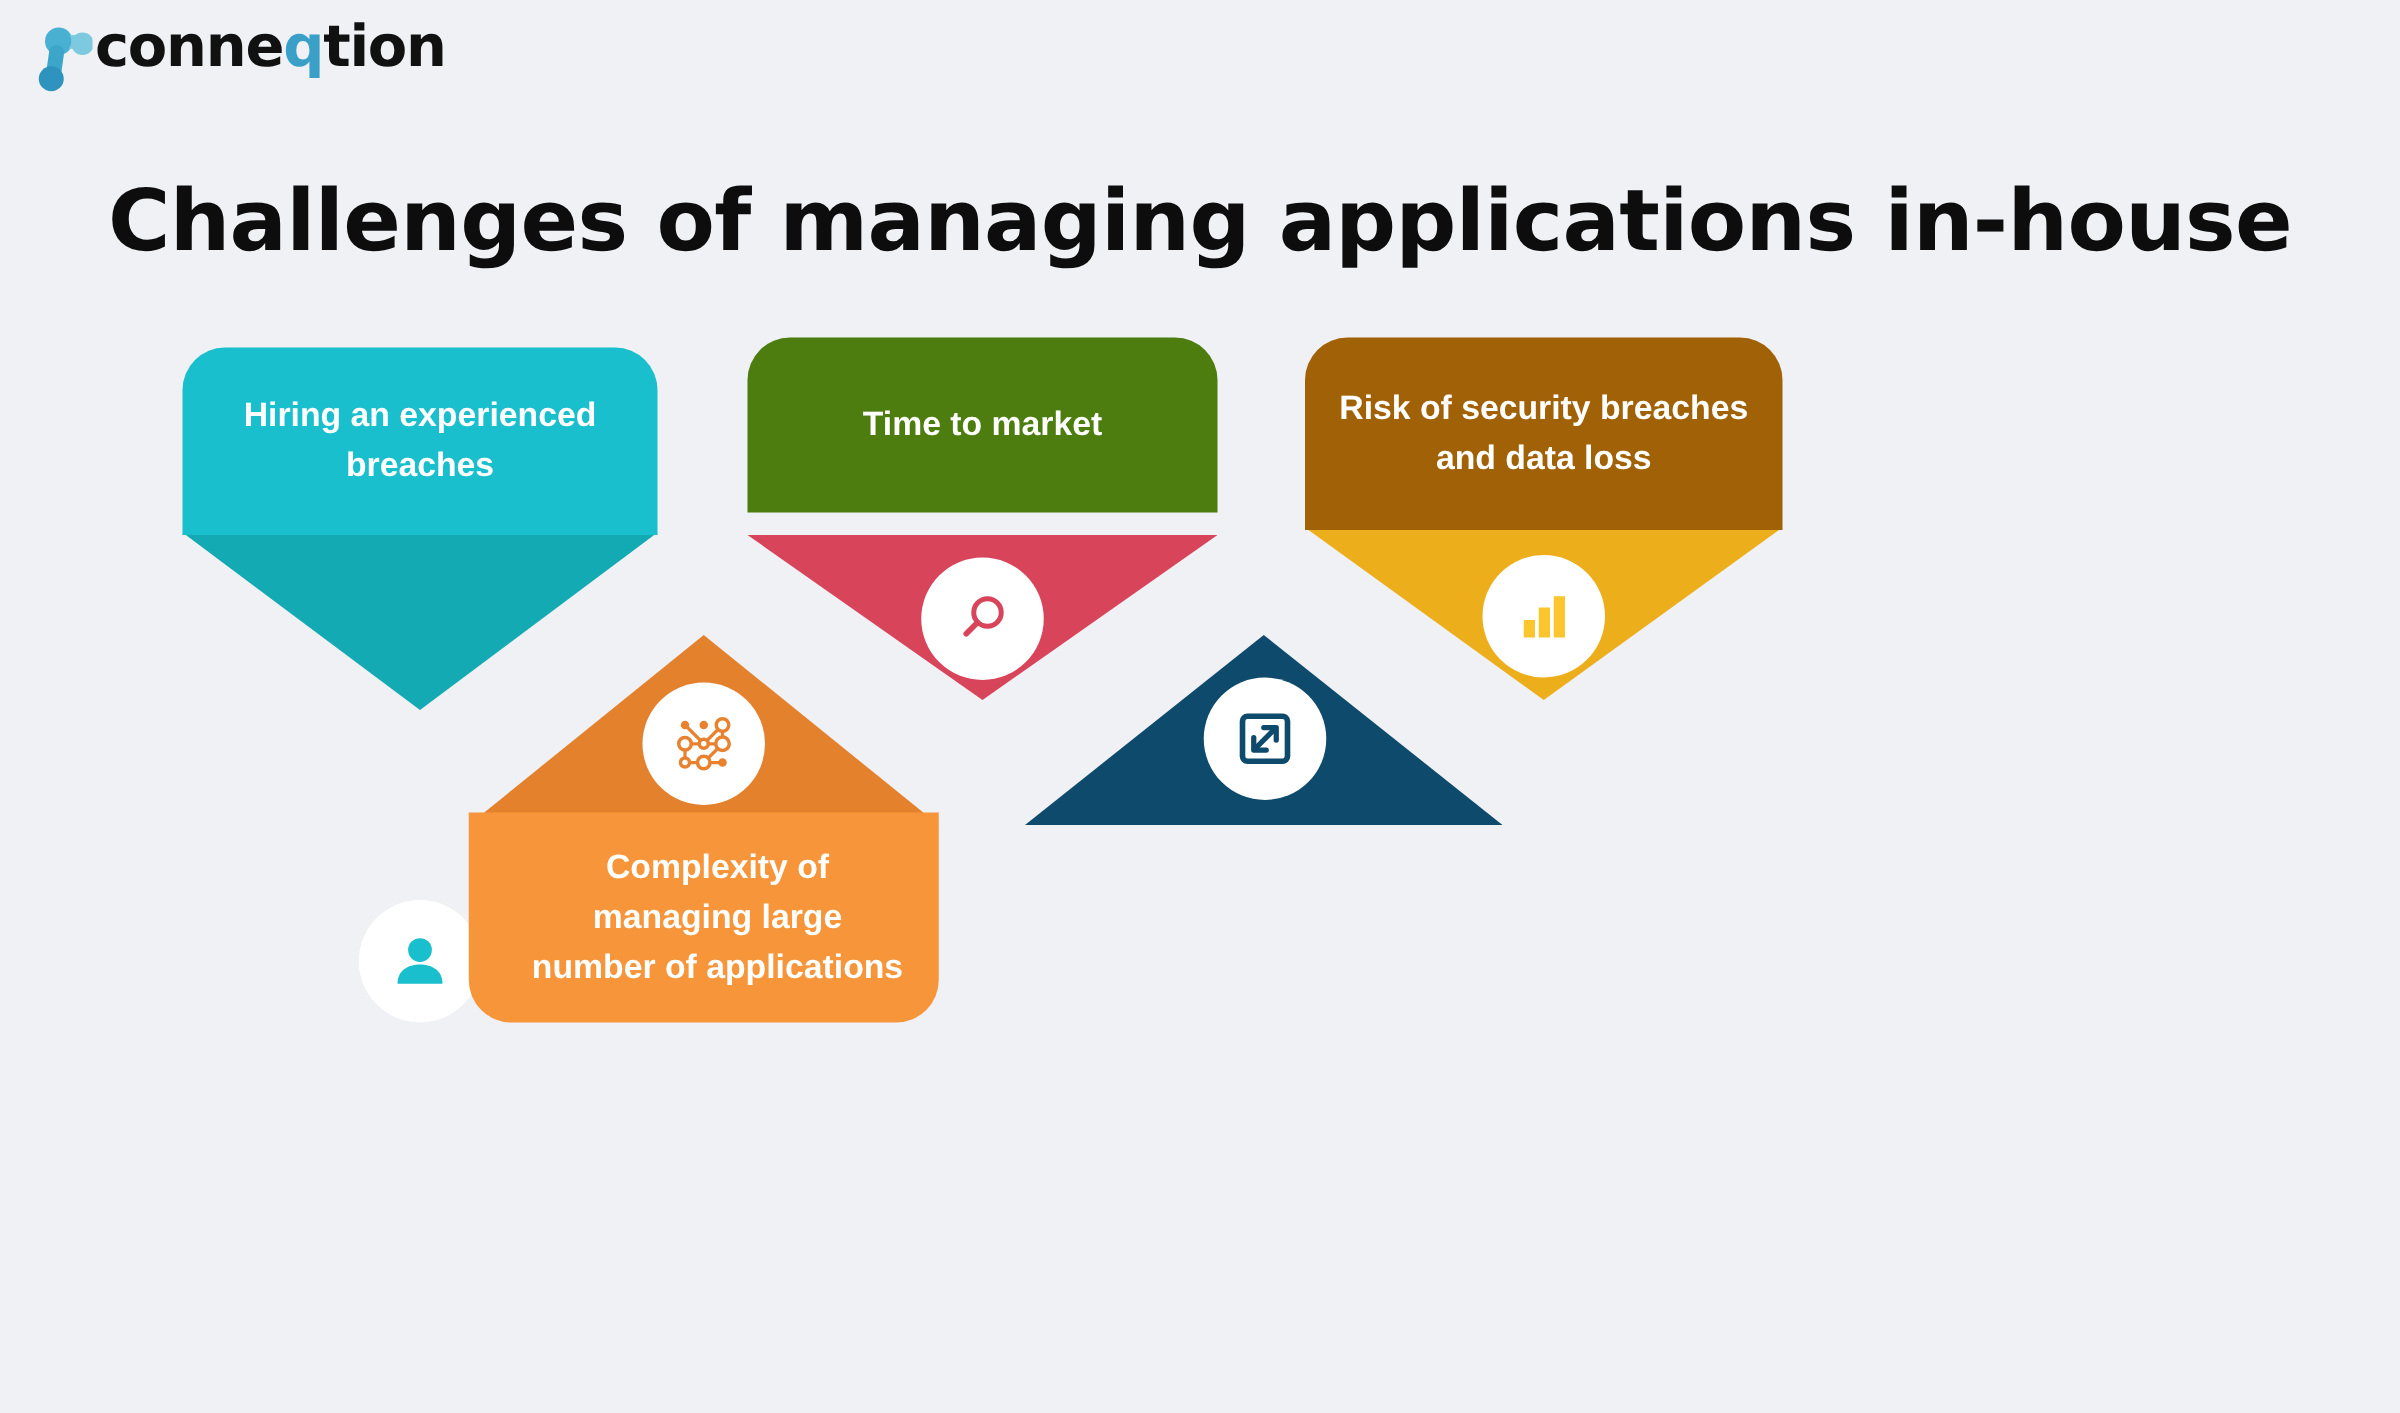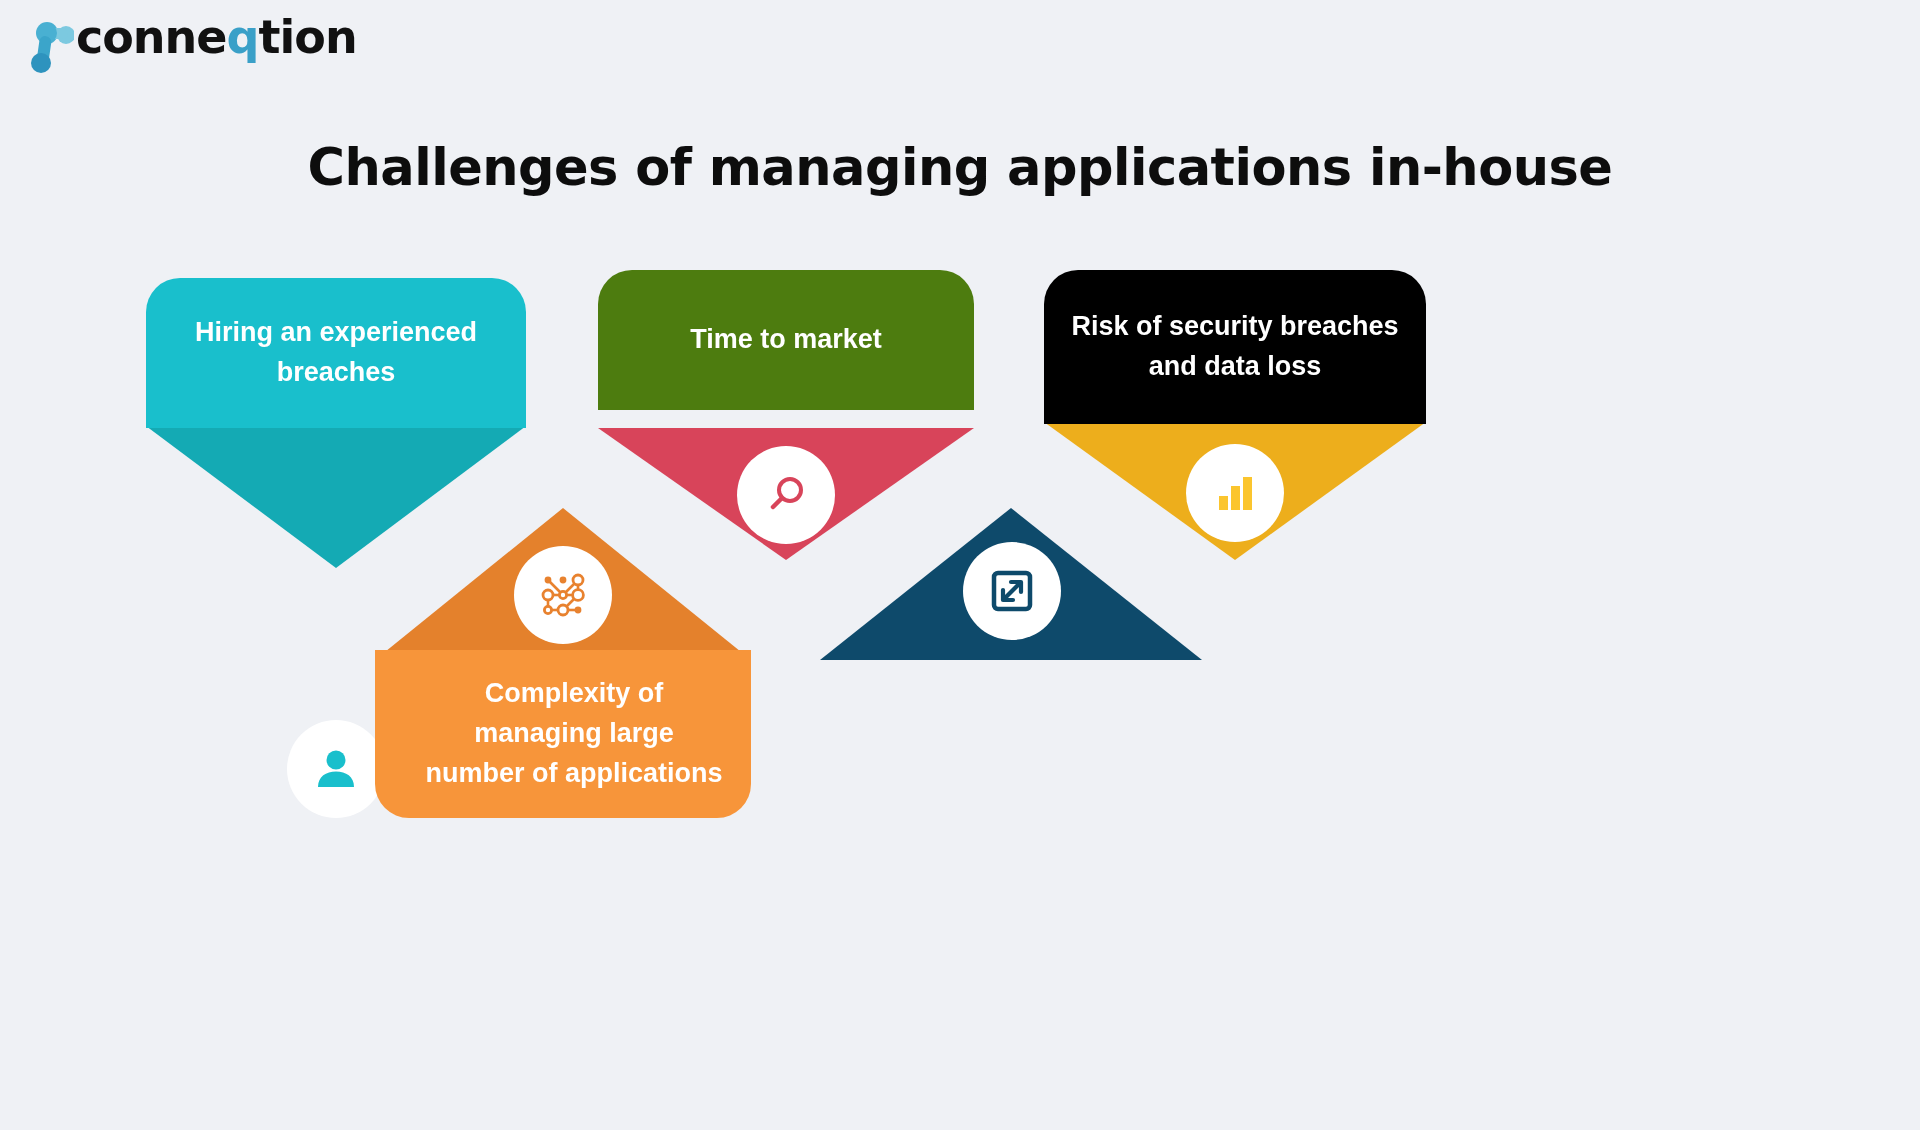"Challenges of managing applications" .title { font-size: 51px -> 68px }
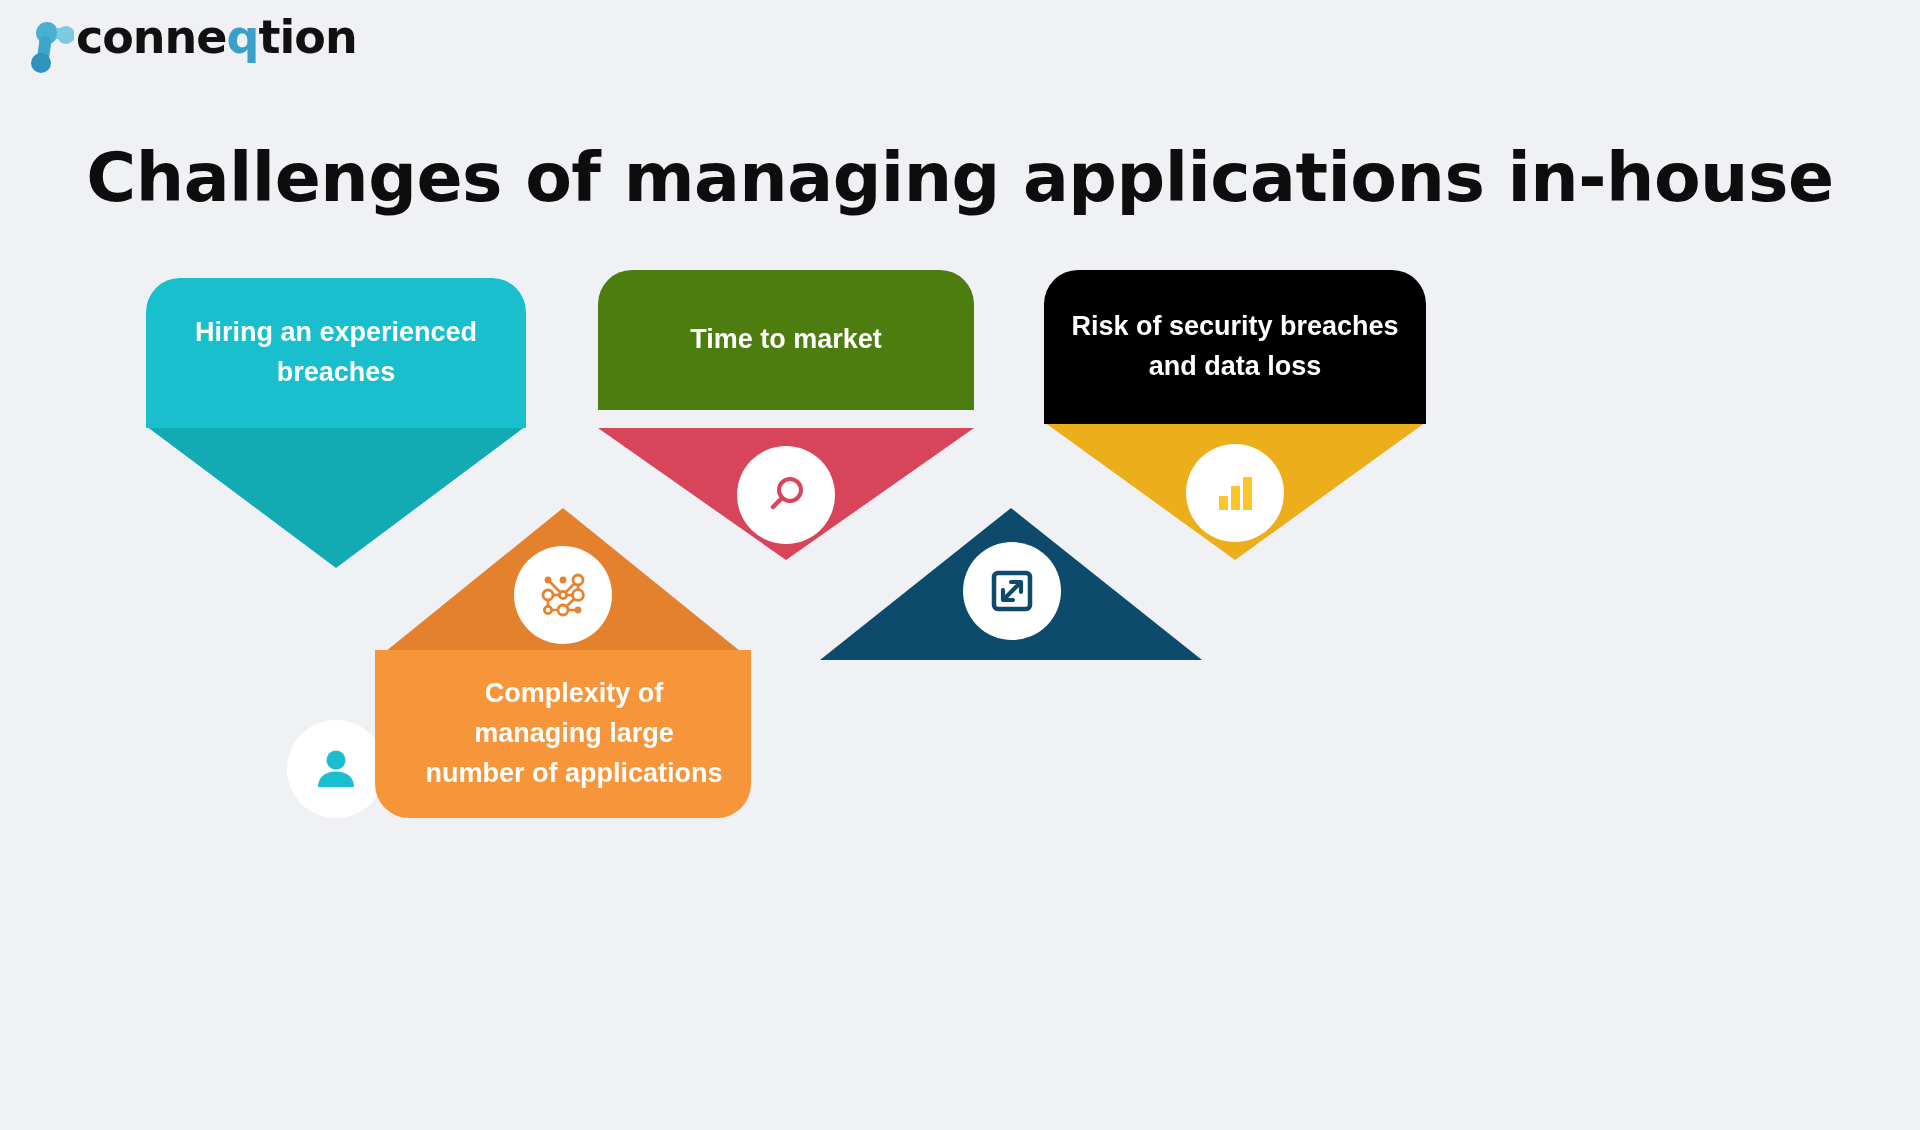"Risk of security breaches and" div.body { background: #000000 -> #a16207 }
